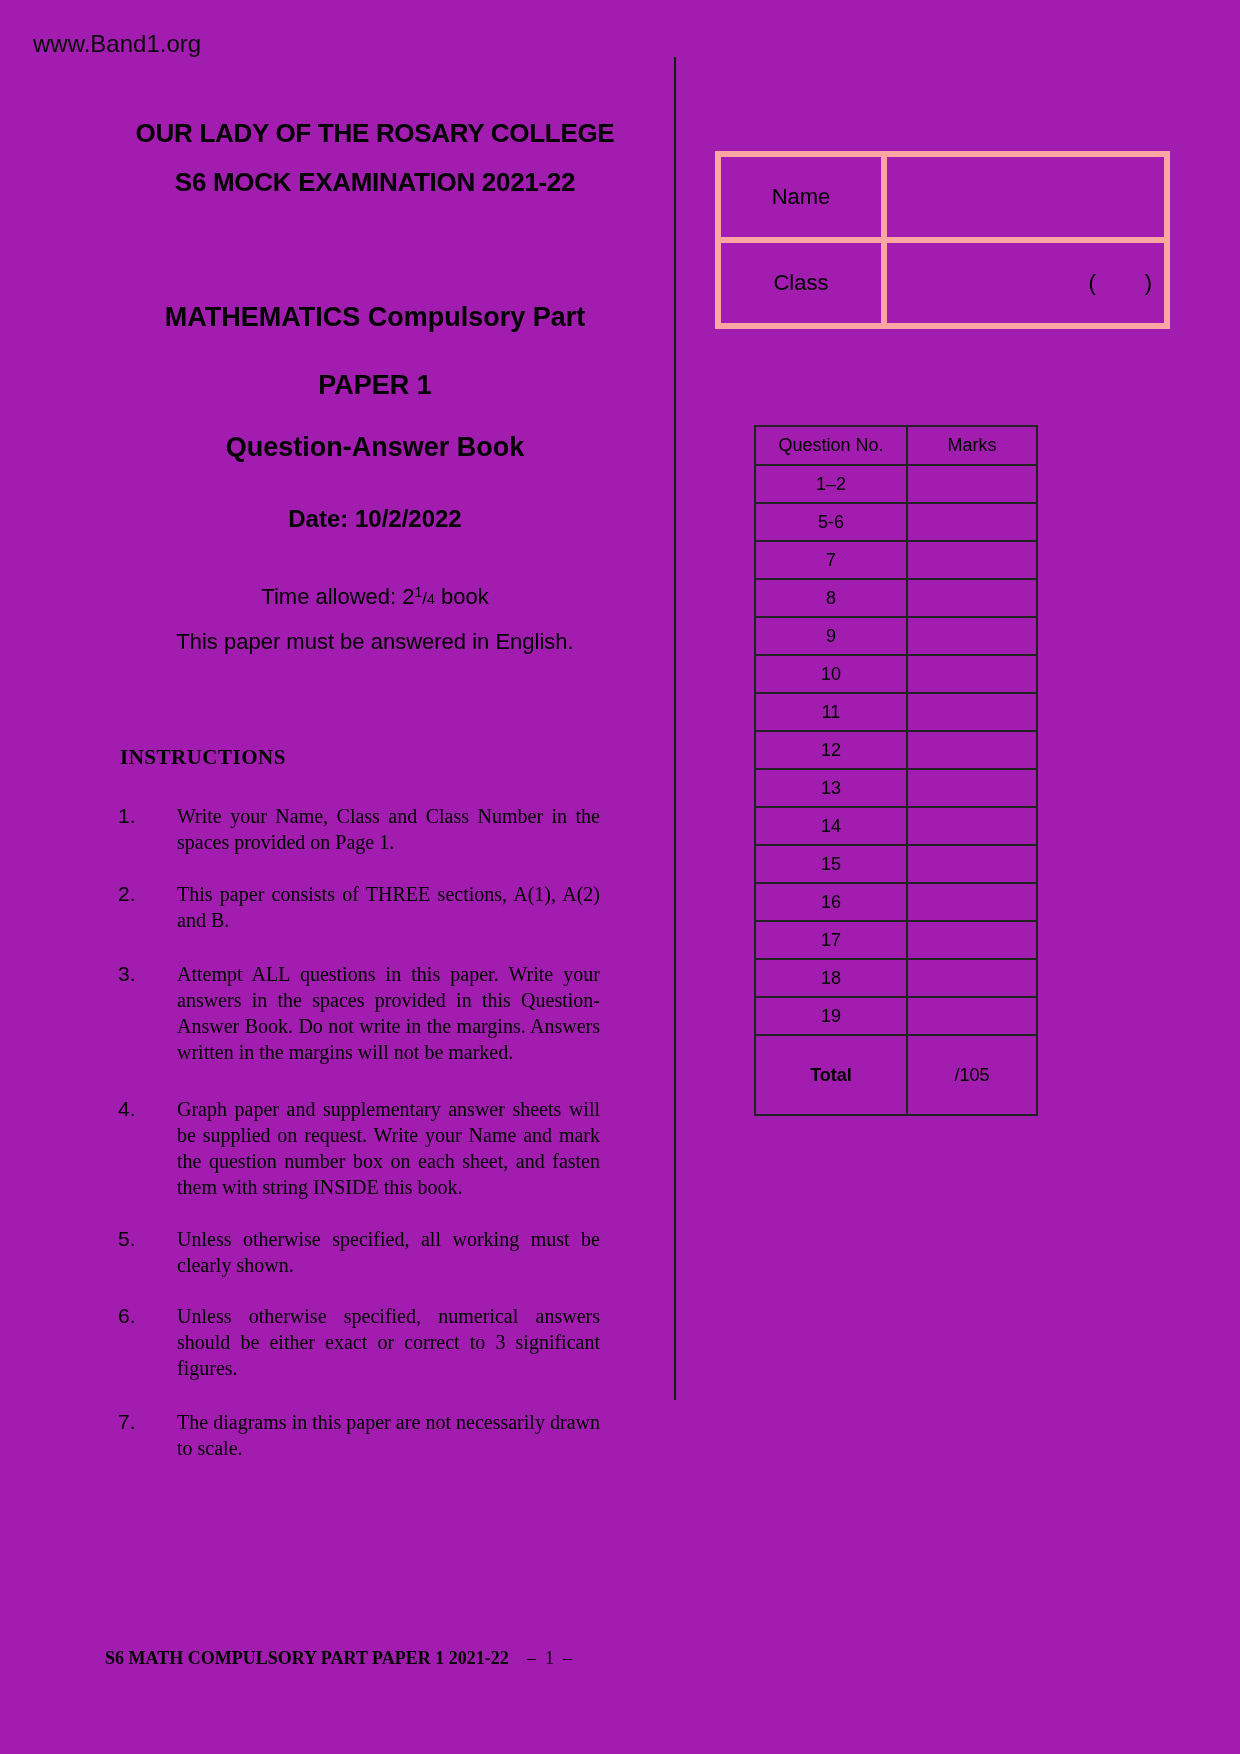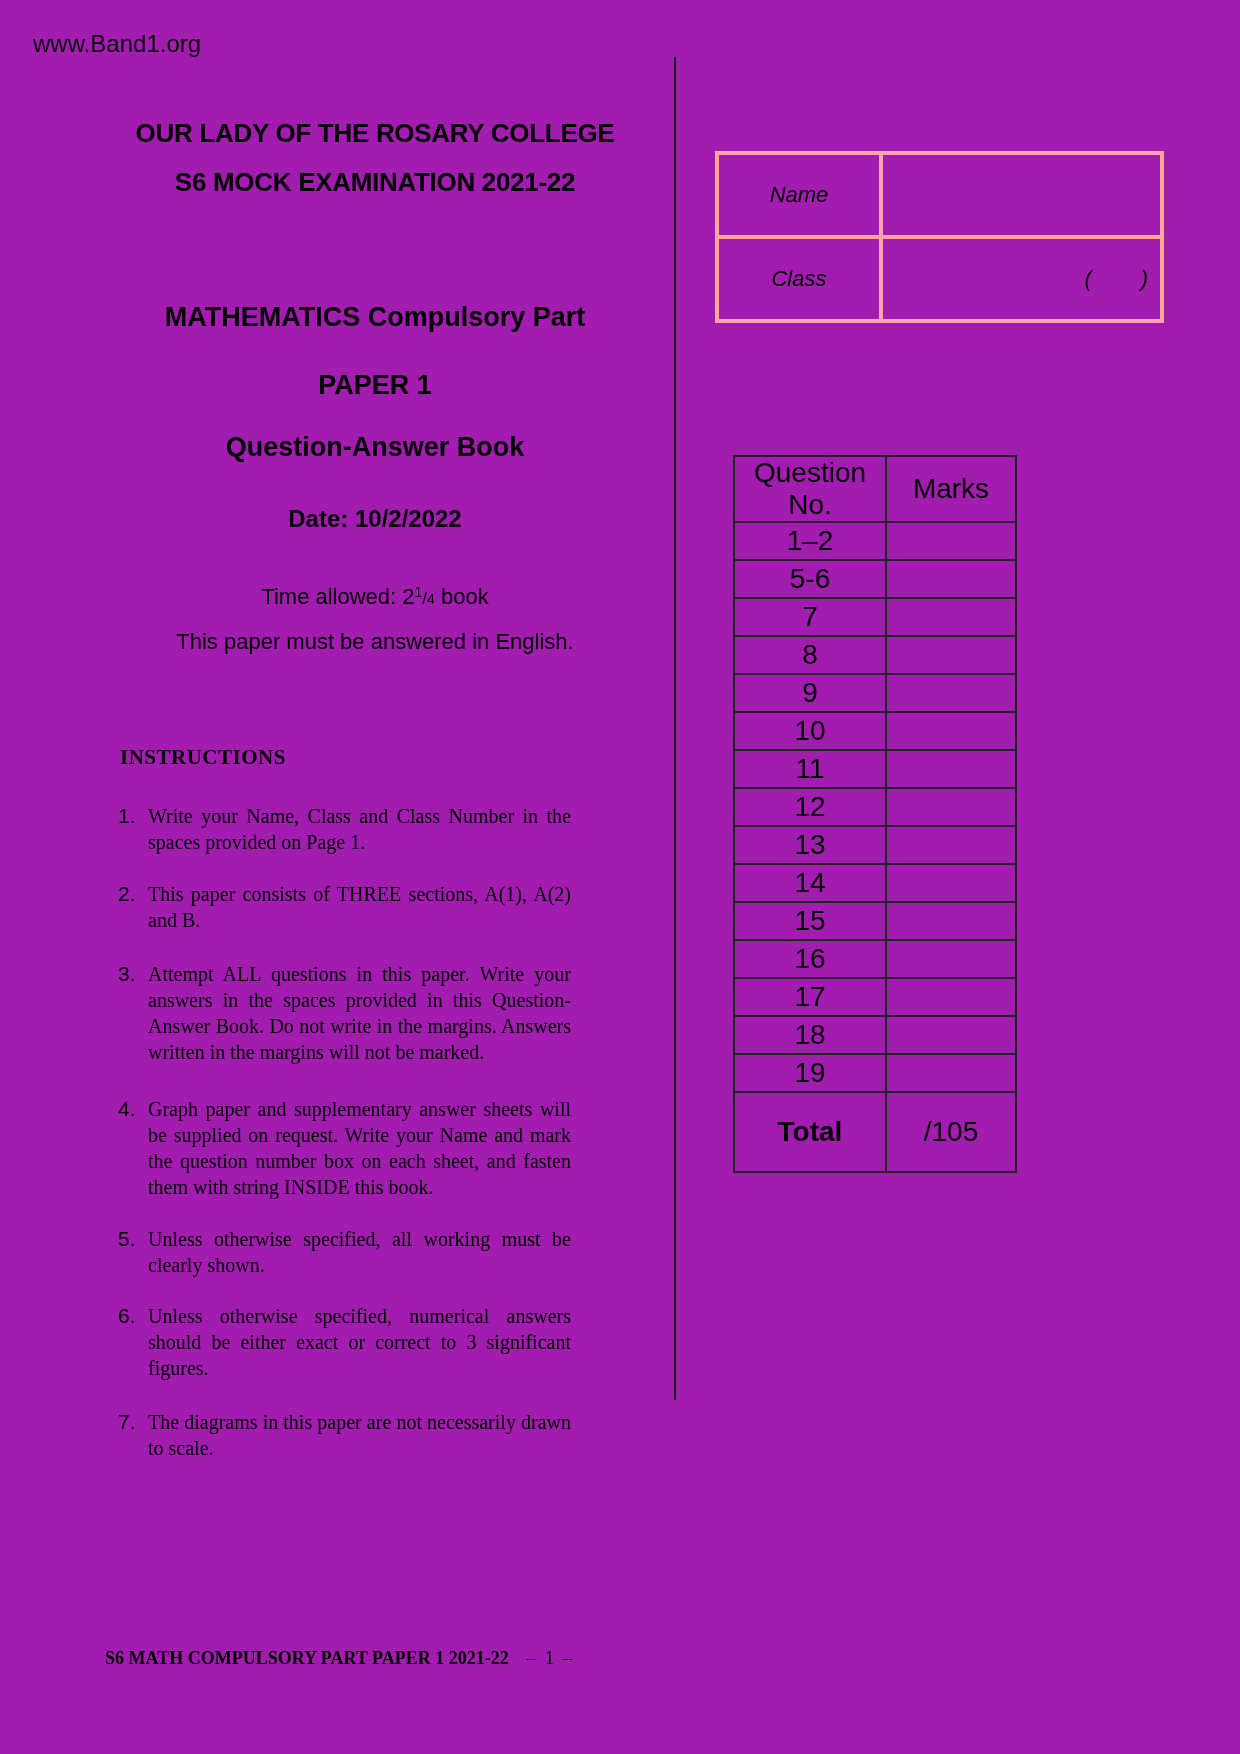"Name" .nc-table td { border: 4px solid #fca5a5 -> 6px solid #fca5a5; font-style: italic -> none }
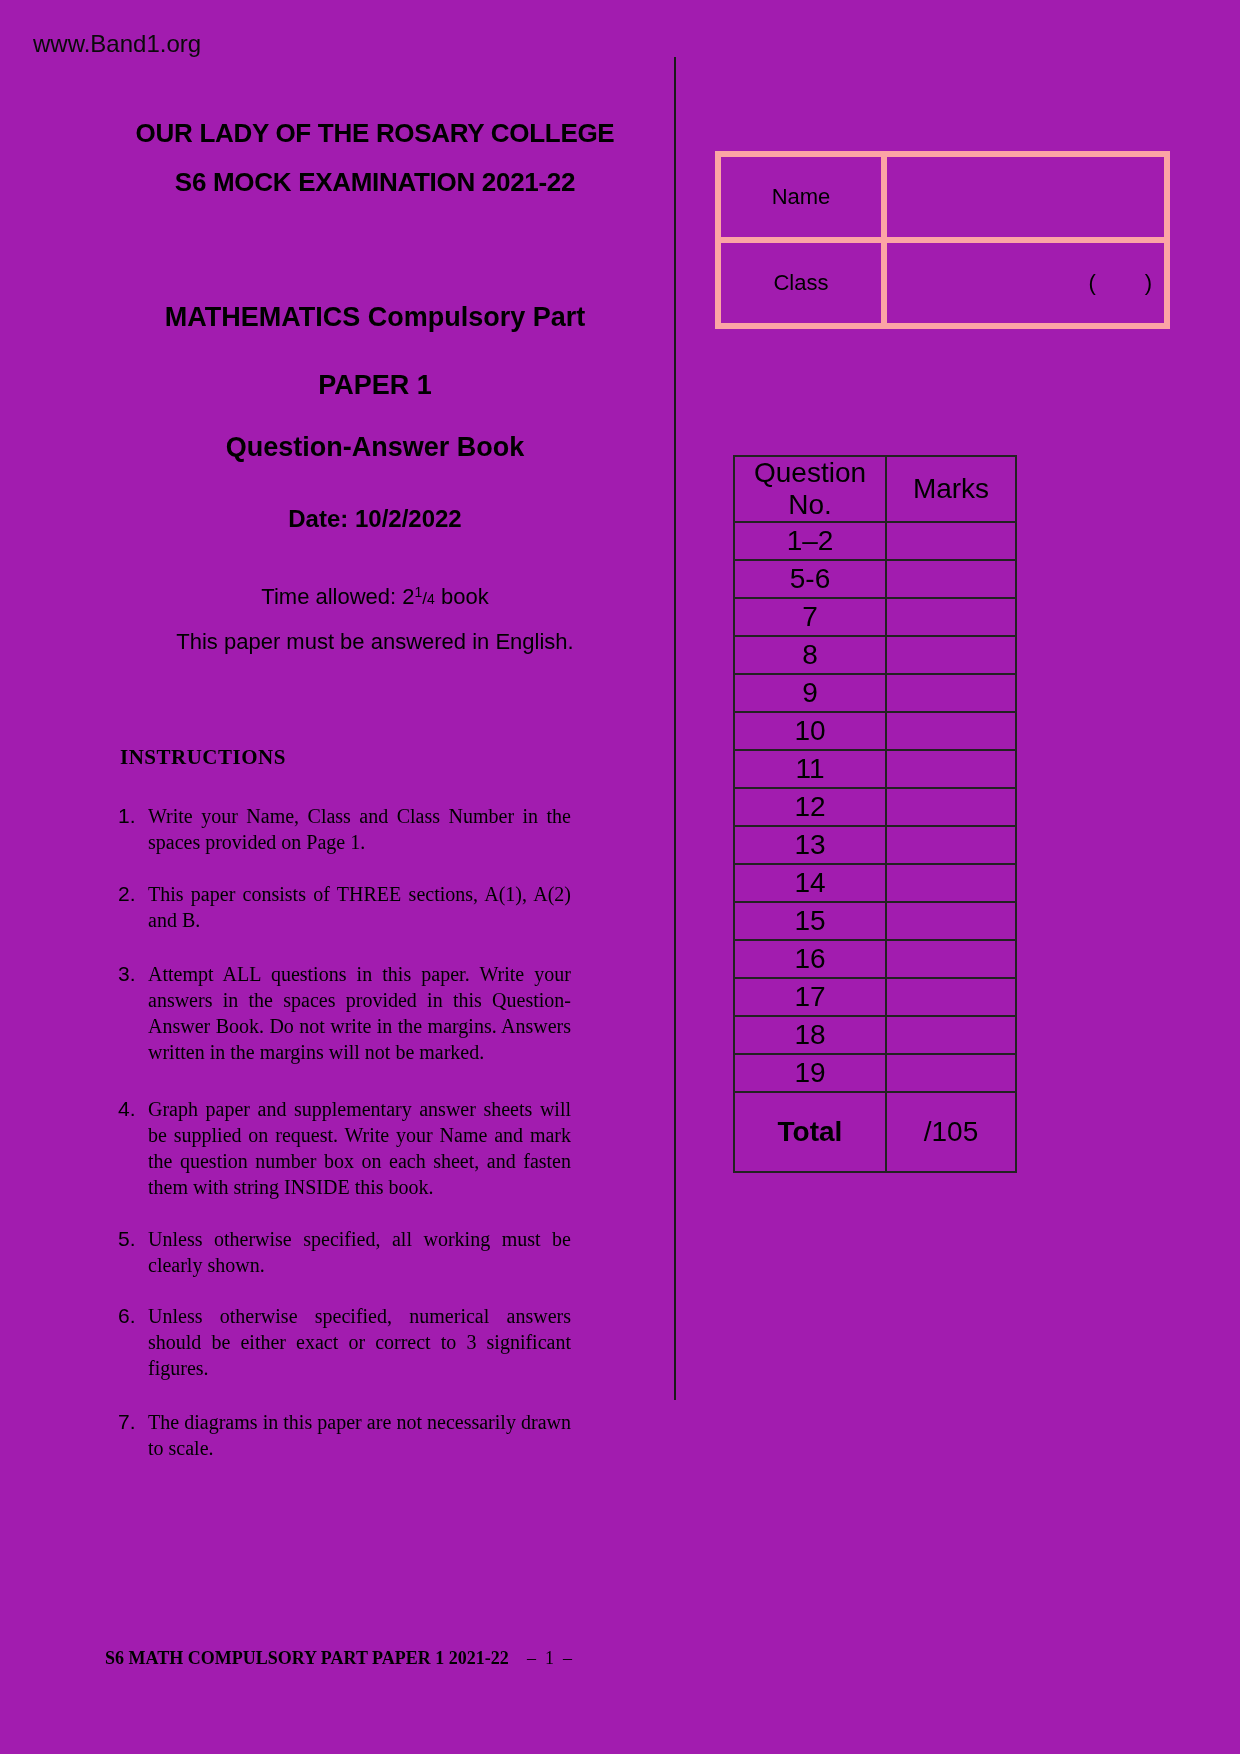"Question No." .marks-table { font-size: 28px -> 18px; left: 733px -> 754px; margin-top: 30px -> none }
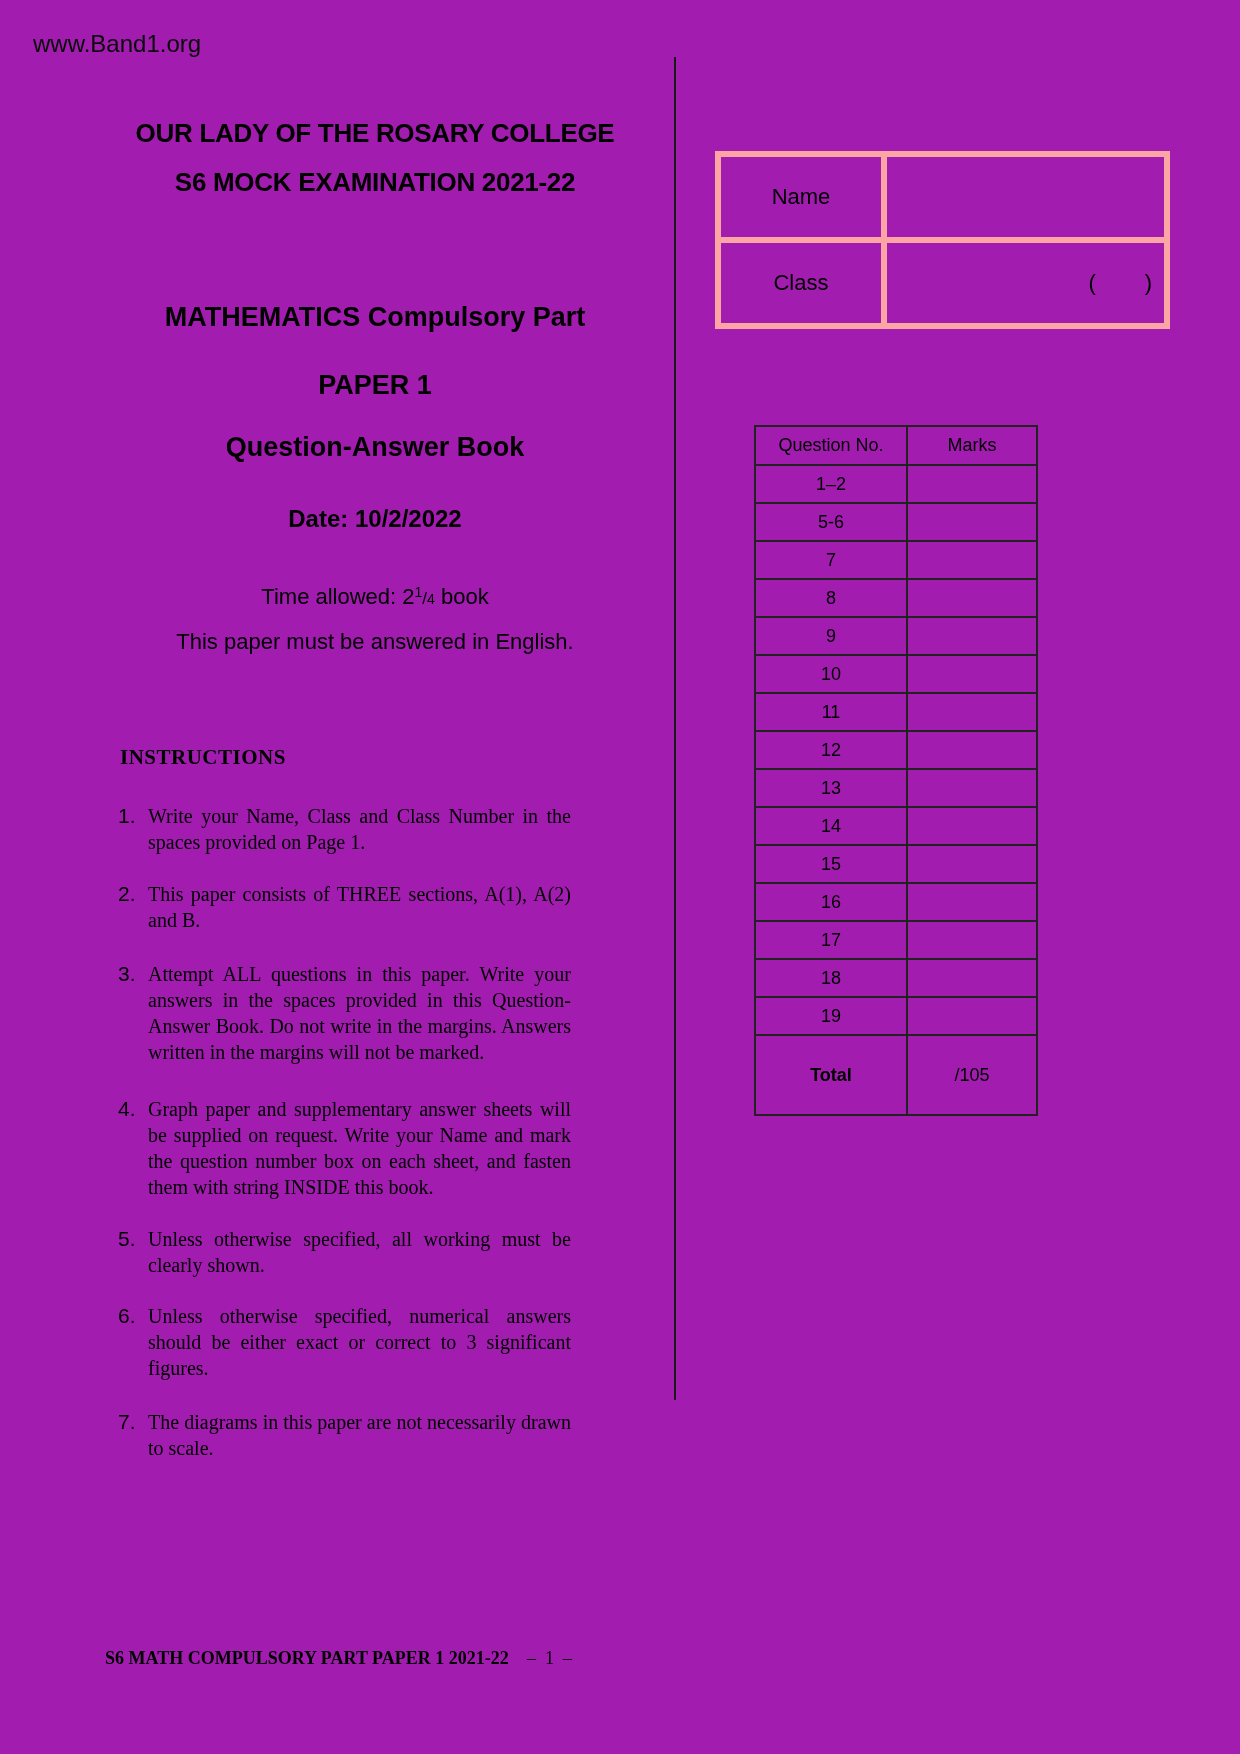"Write your Name, Class and" .instr-text { margin-left: 30px -> 59px }
